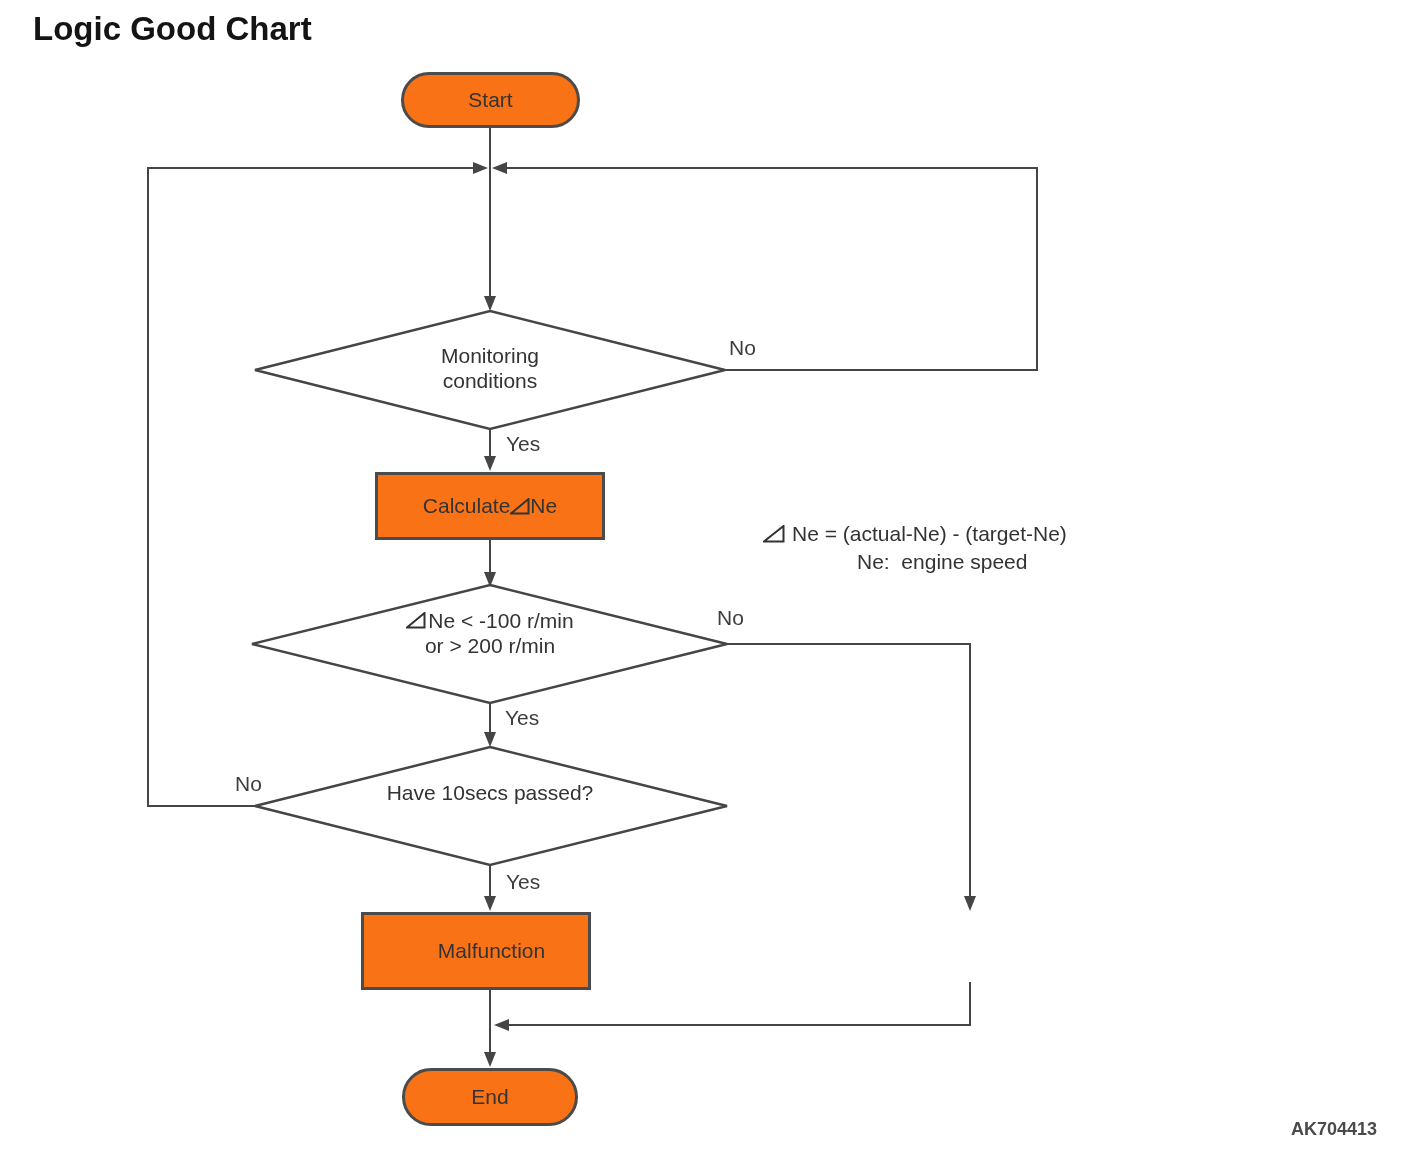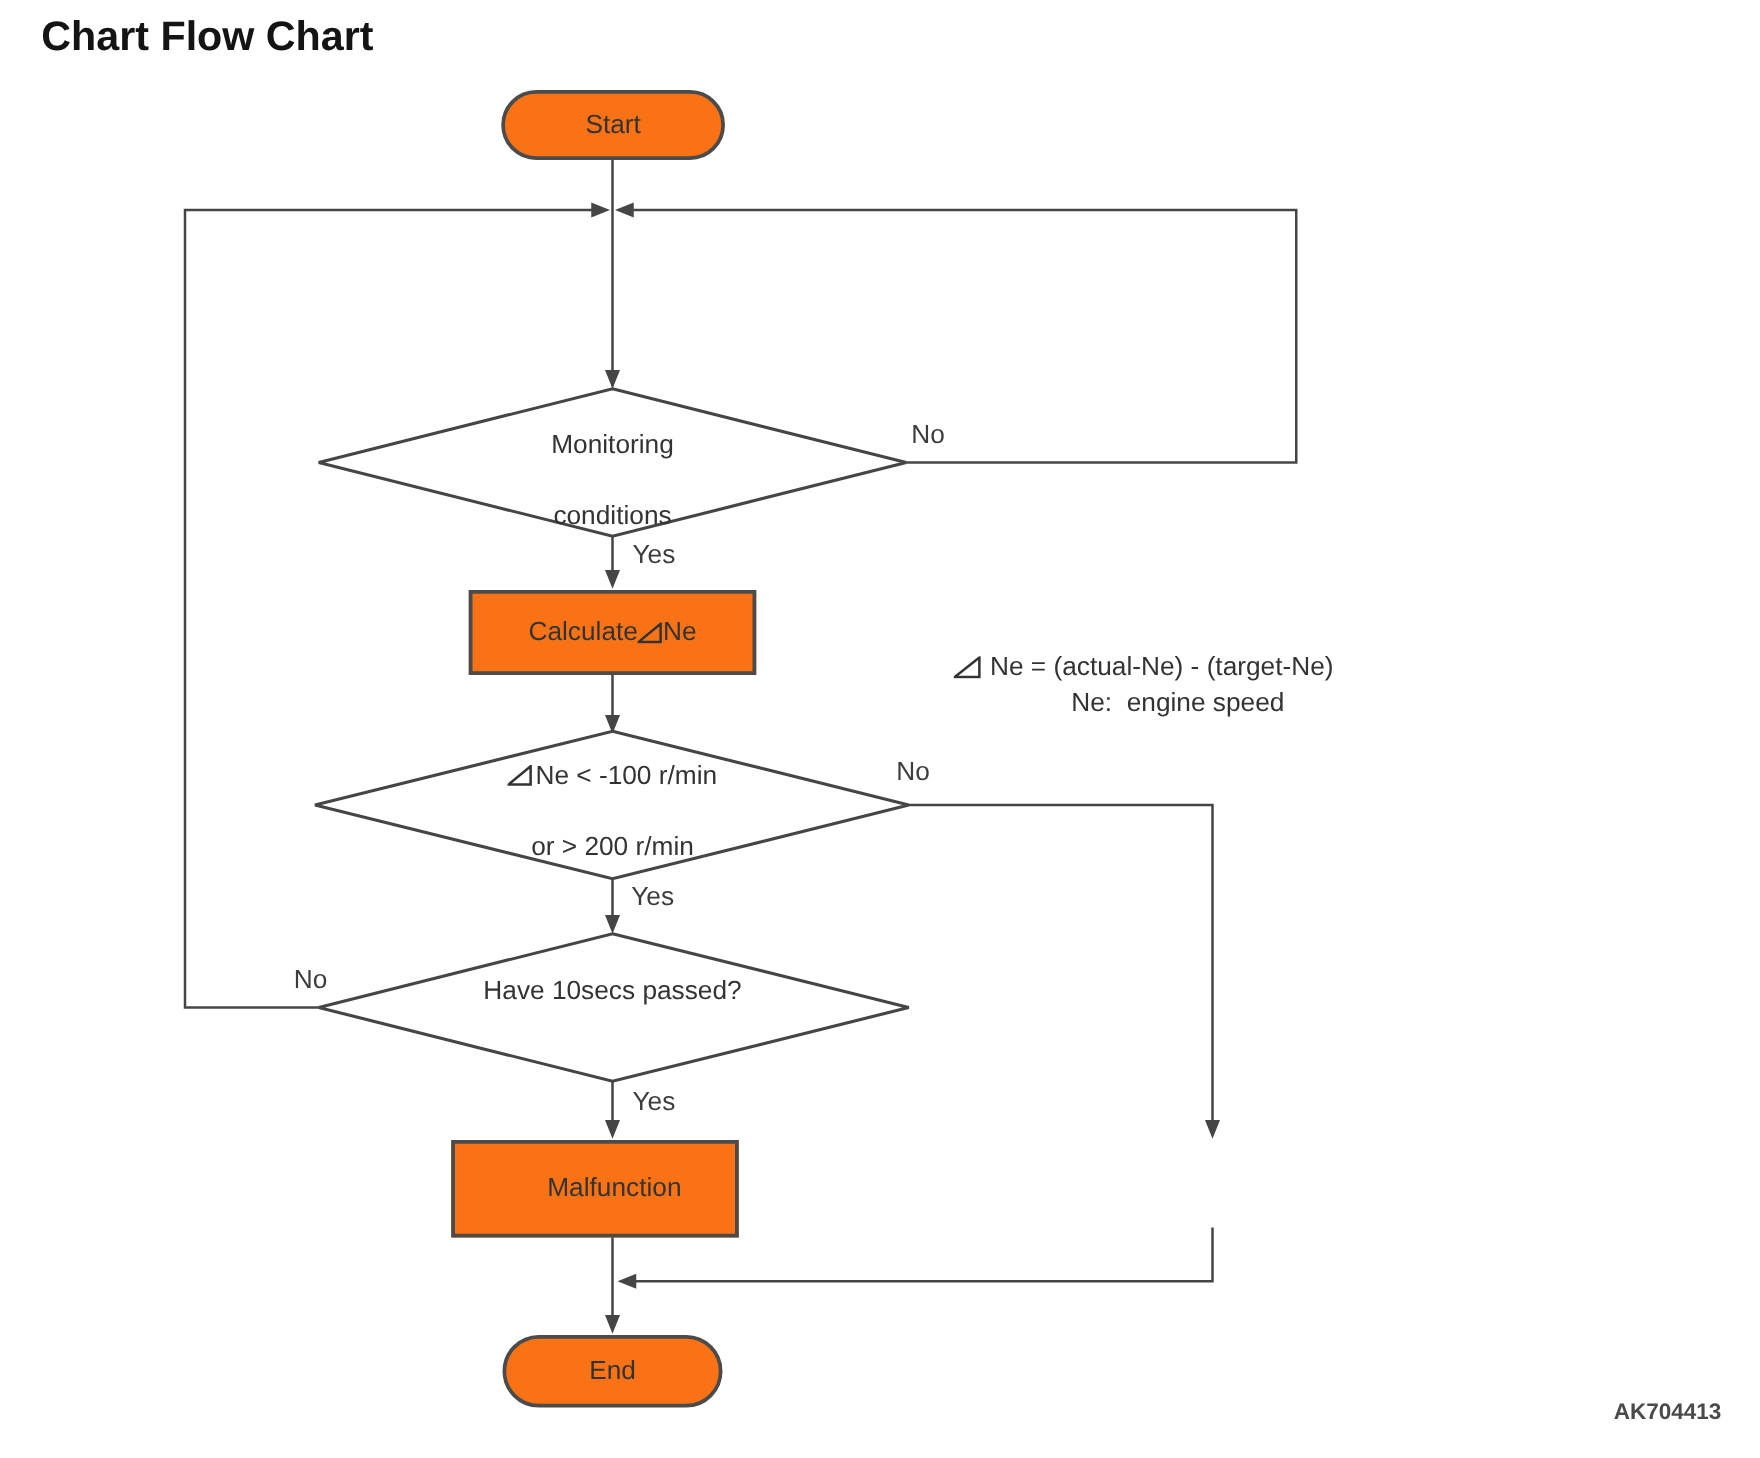"Chart Flow Chart" div.page-title { text: Chart Flow -> Logic Good }
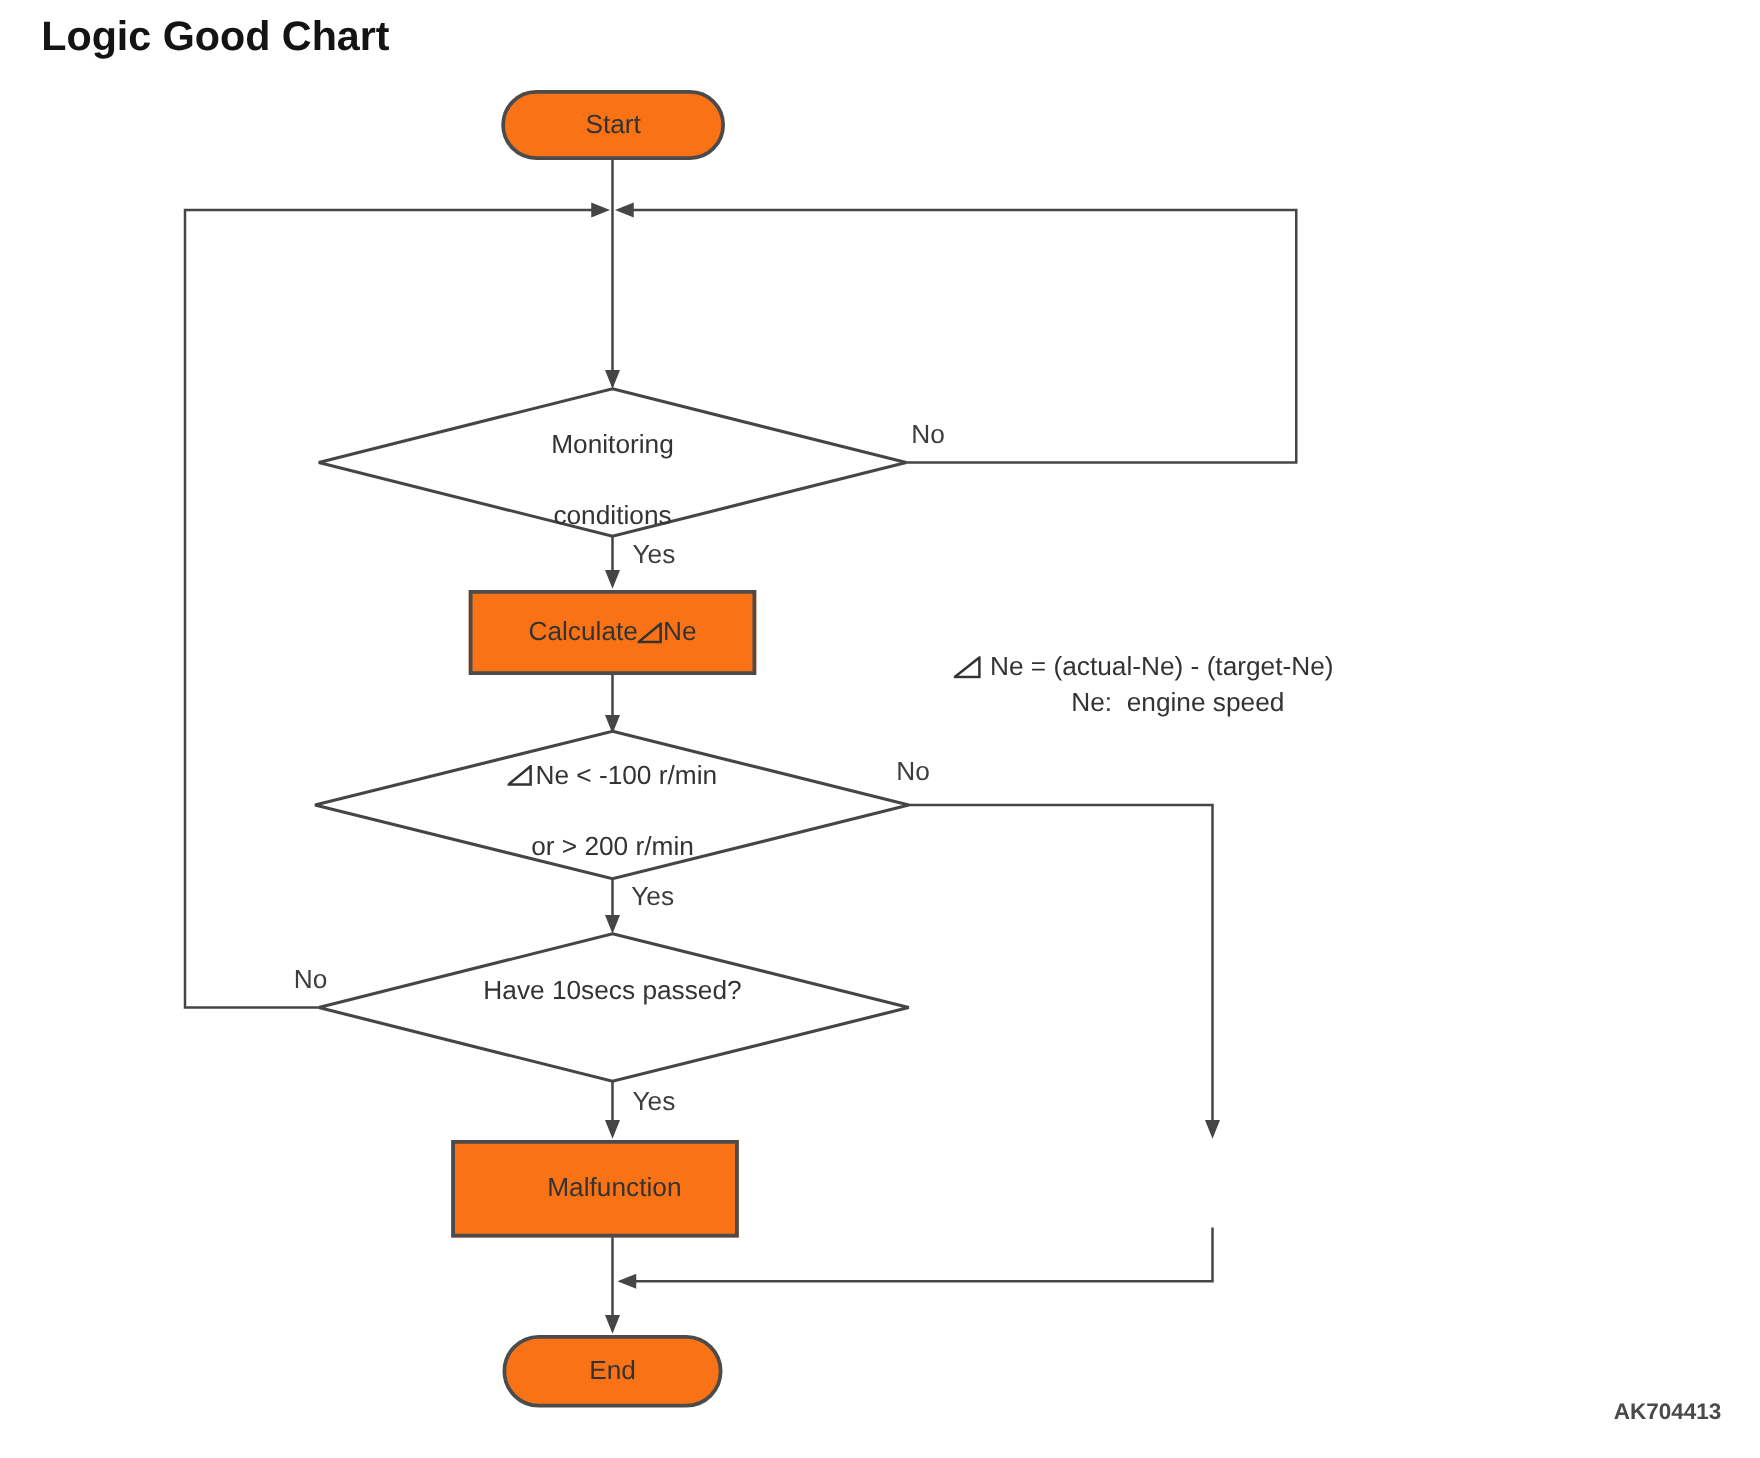"Monitoring" .diamond-text { gap: 32px -> none }
